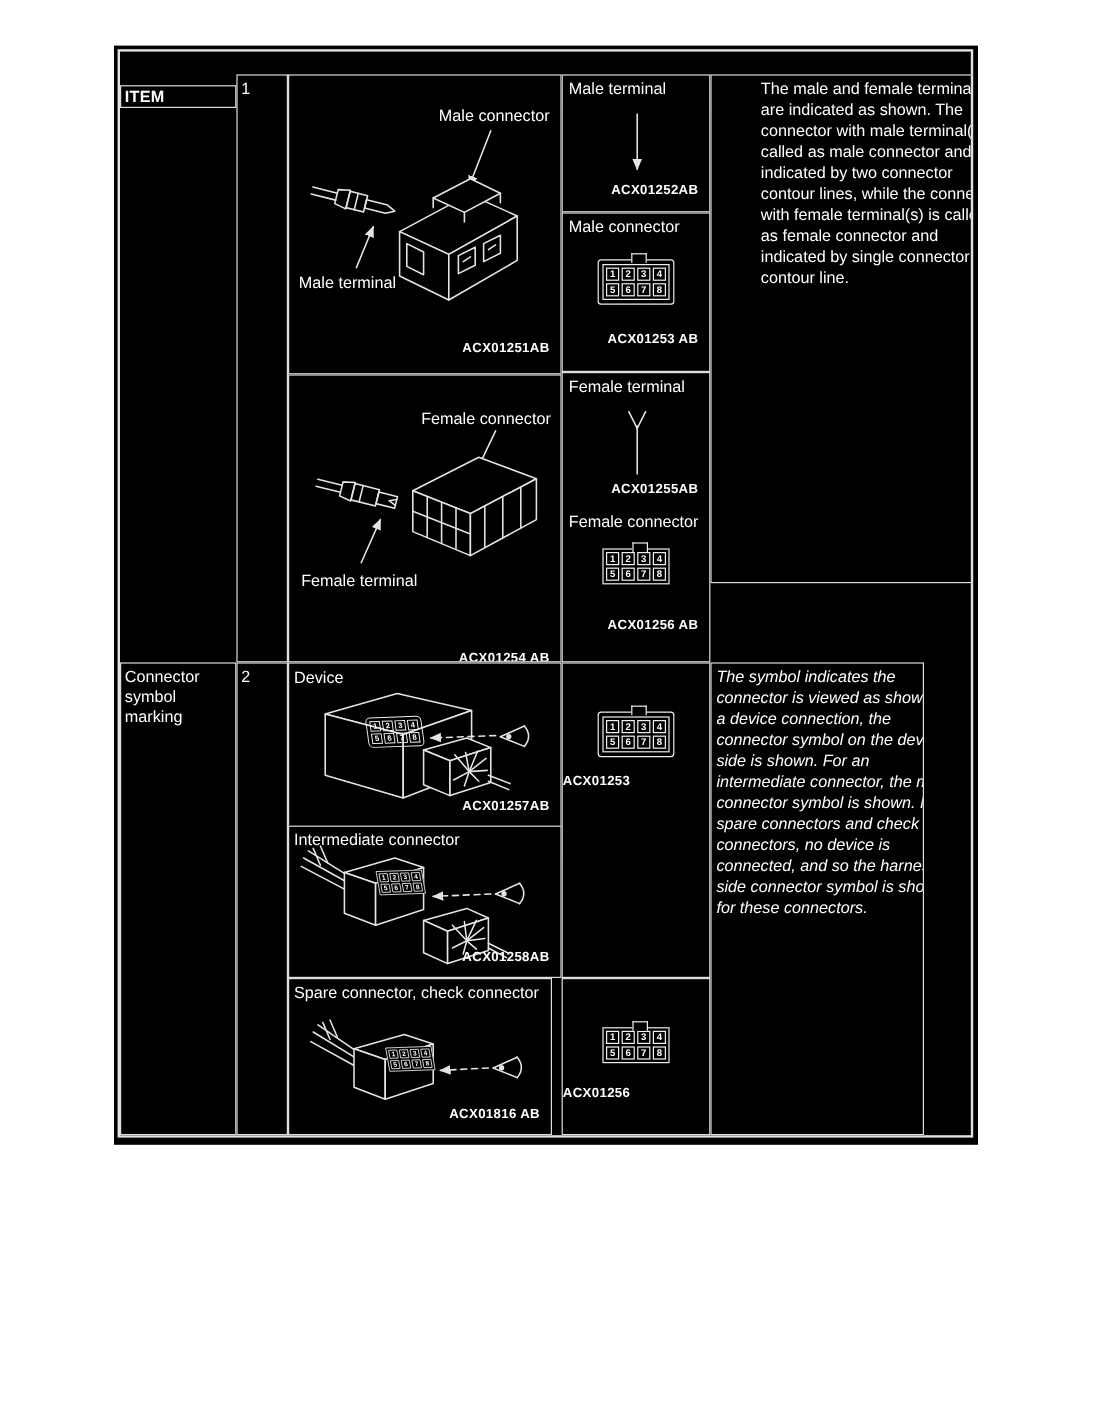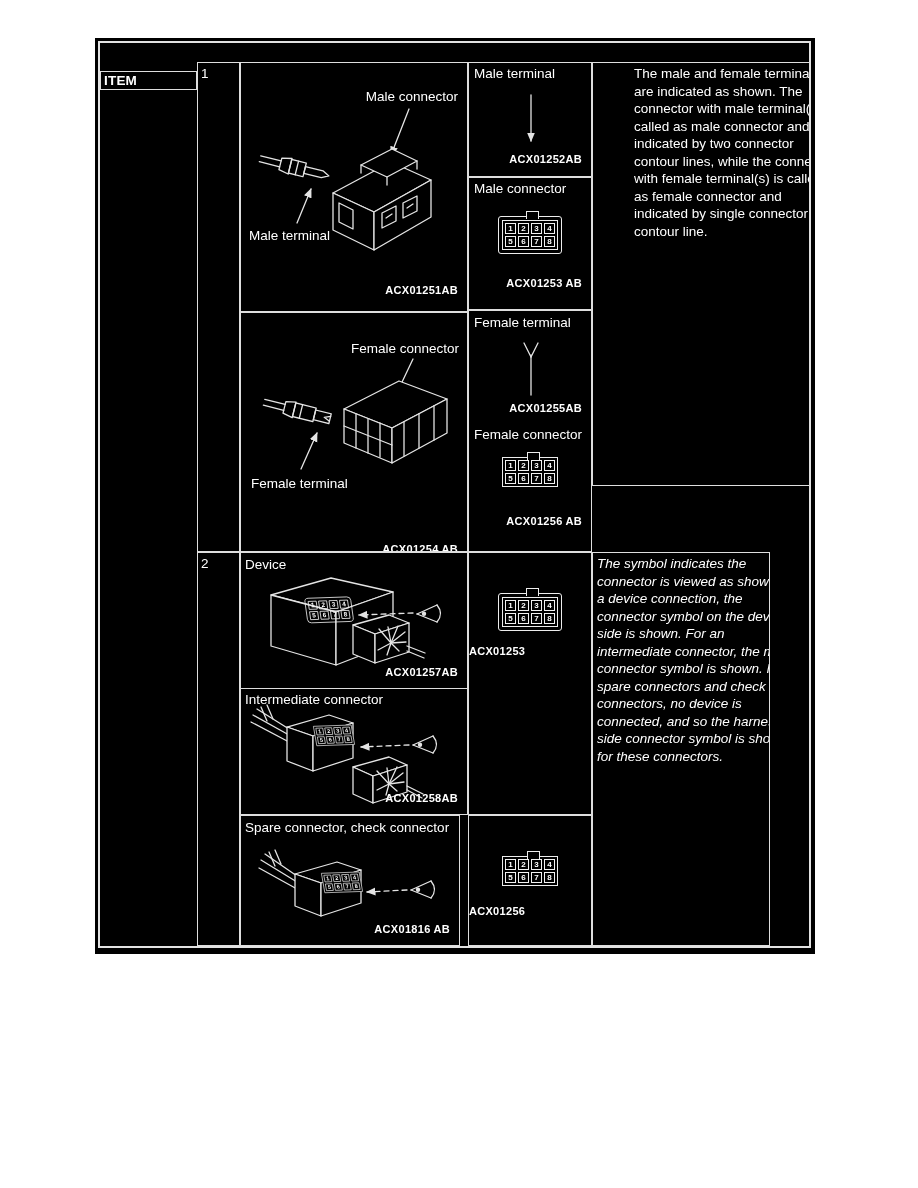"Connector symbol marking" div.cell { html: none -> <div> <span>Connector symbol marking</span> </div> }
